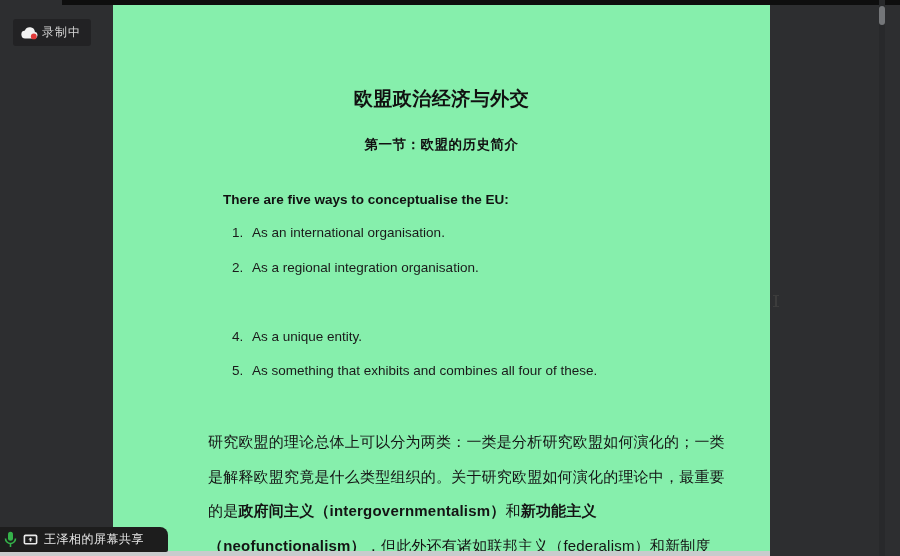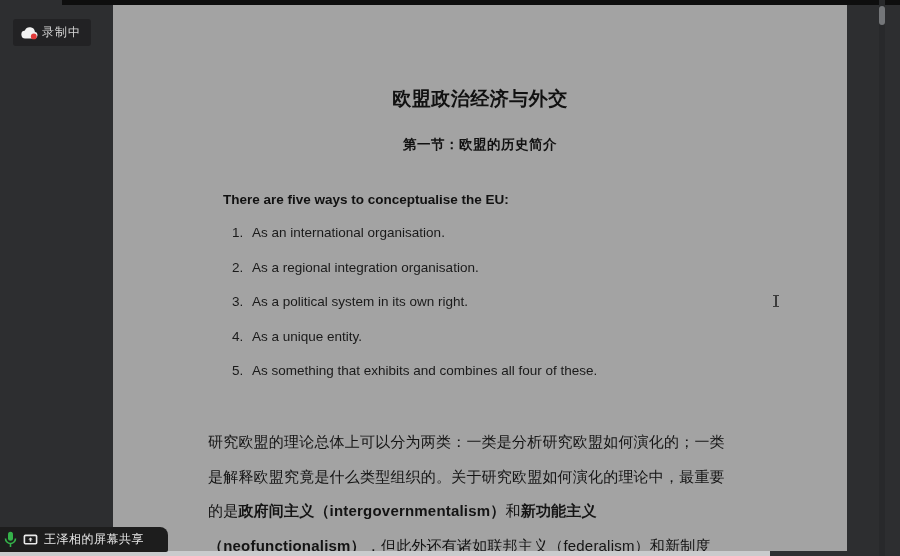"欧盟政治经济与外交" .page { background: #a3a3a3 -> #86efac; width: 734px -> 657px }
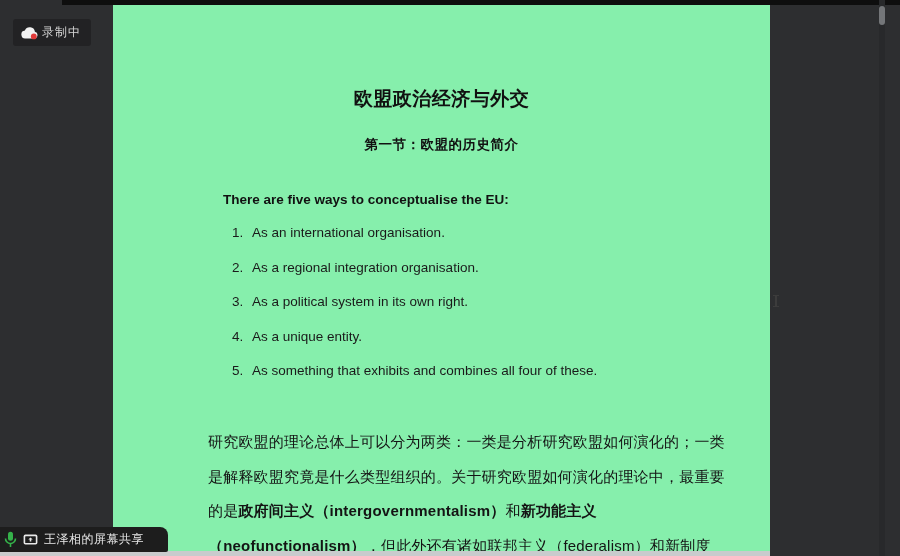"3. As a political system" div.olist-item { html: <div> <span>3.</span><span>As a political system in its own right.</span> </div> -> none }
